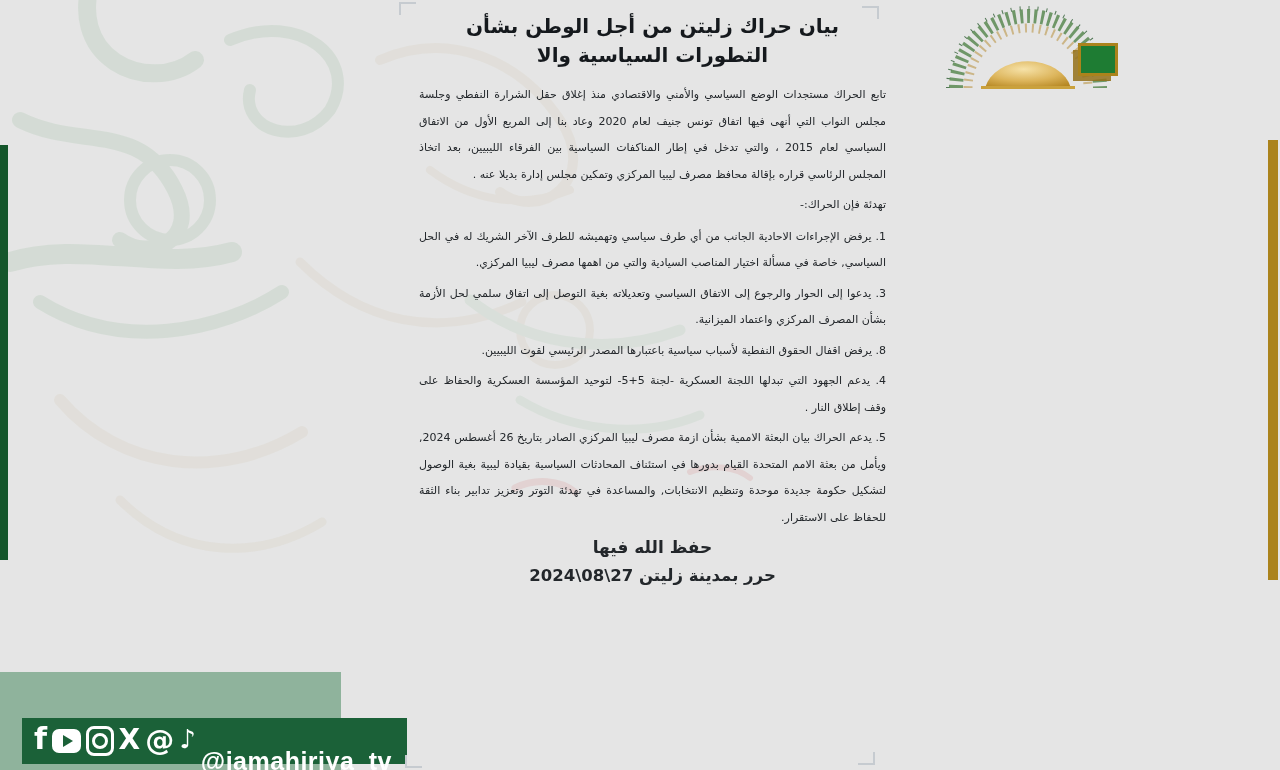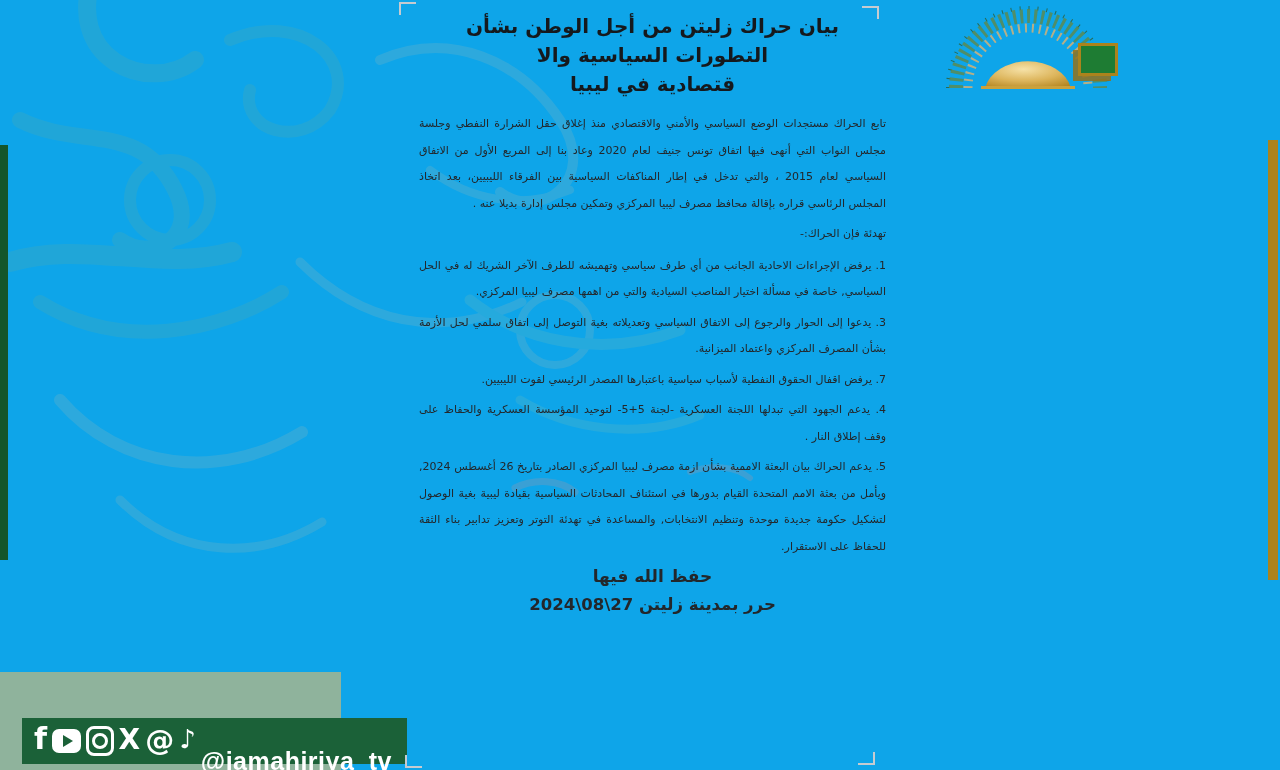"بيان حراك زليتن من أجل" .stage { background: #0ea5e9 -> #e5e5e5 }
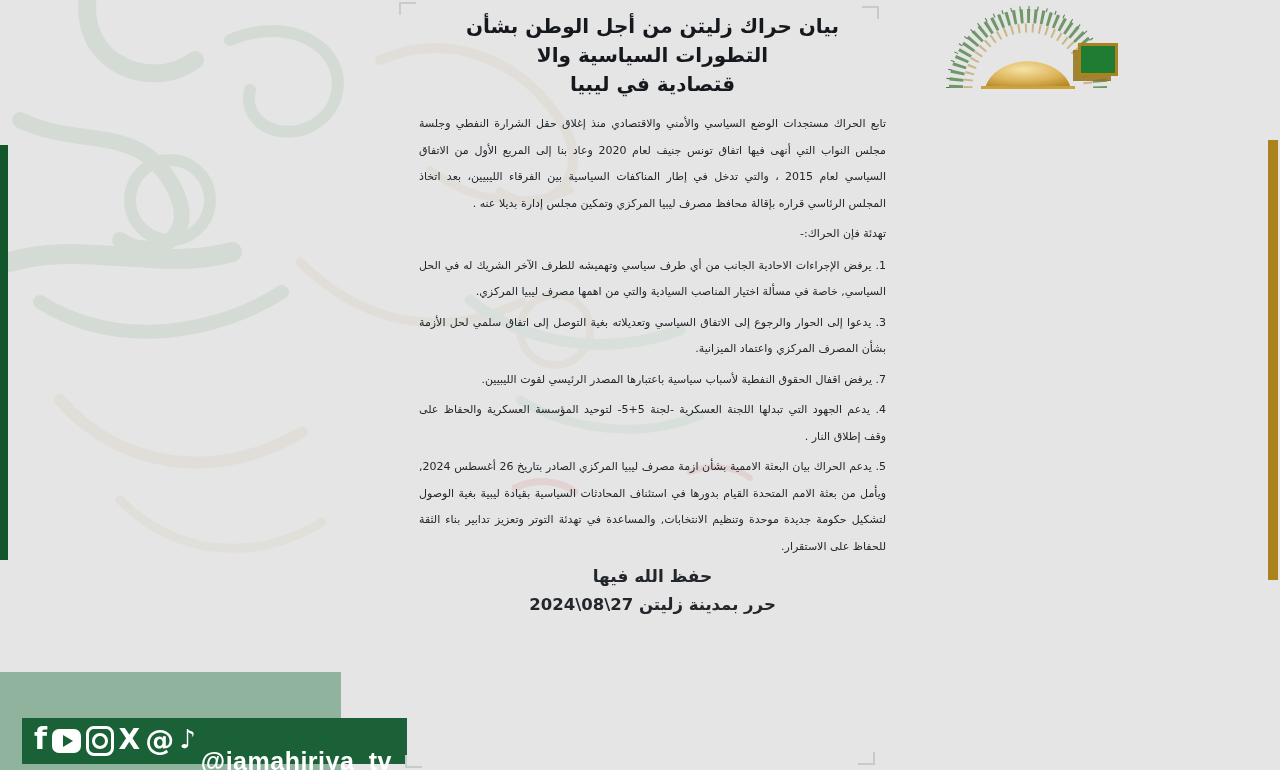"قتصادية في ليبيا" span { html: <span>قتصادية في ليبيا</span> -> none }
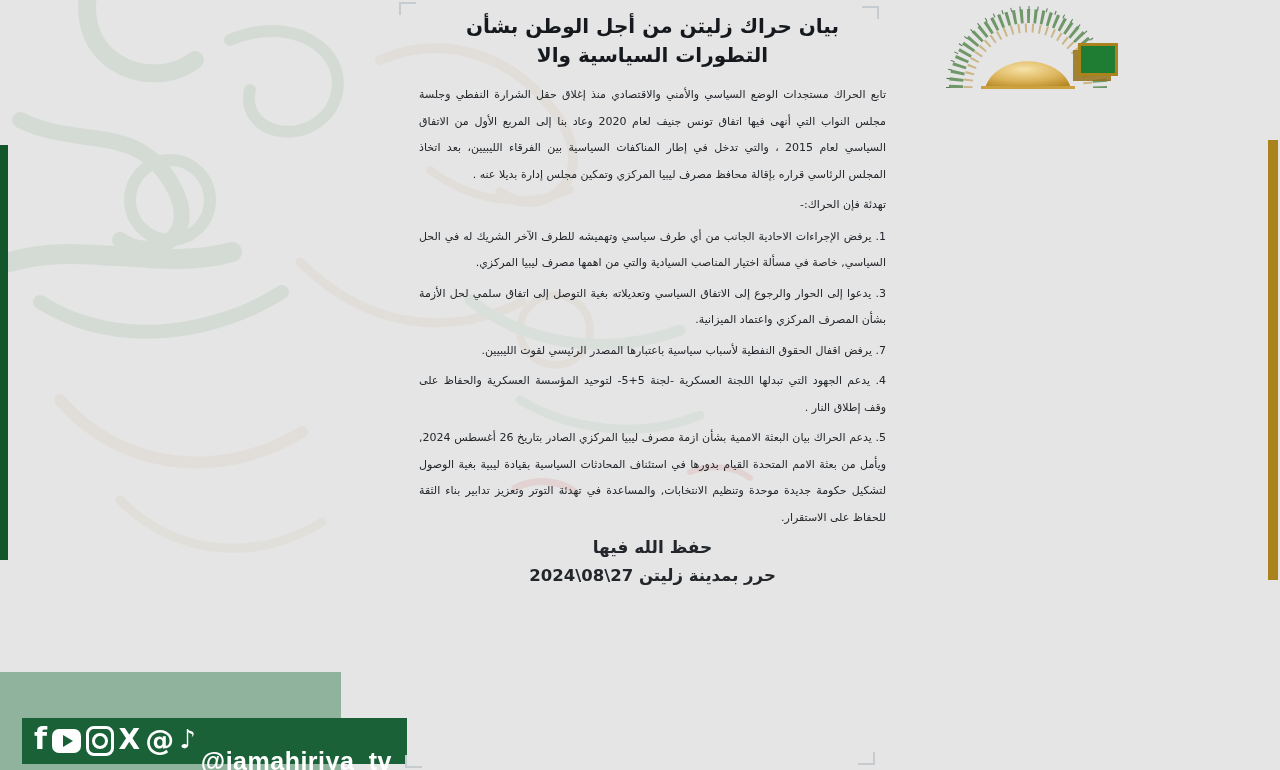"7. يرفض اقفال الحقوق النفطية" p { text: 7 -> 8 }
